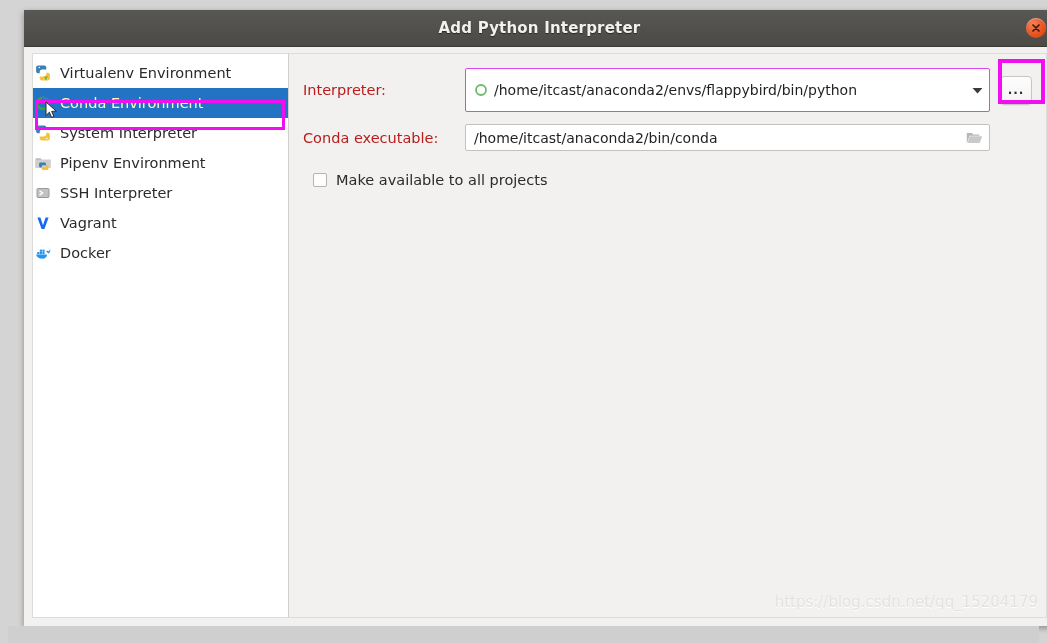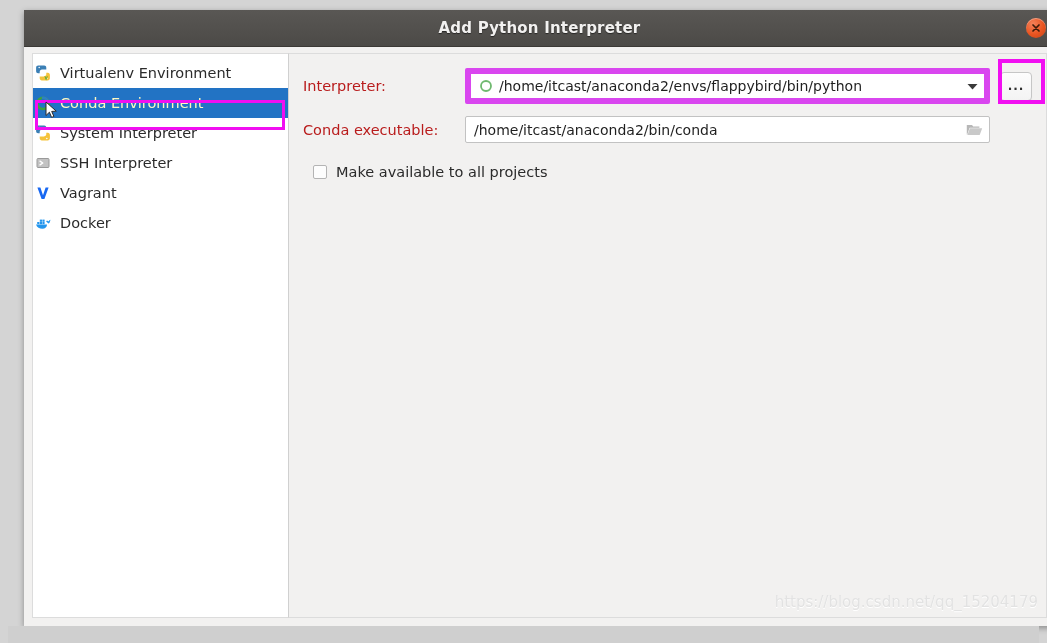"/home/itcast/anaconda2/envs/flappybird/b" .combo { border: 6px solid #d946ef -> 1px solid #d946ef; height: 36px -> 44px }
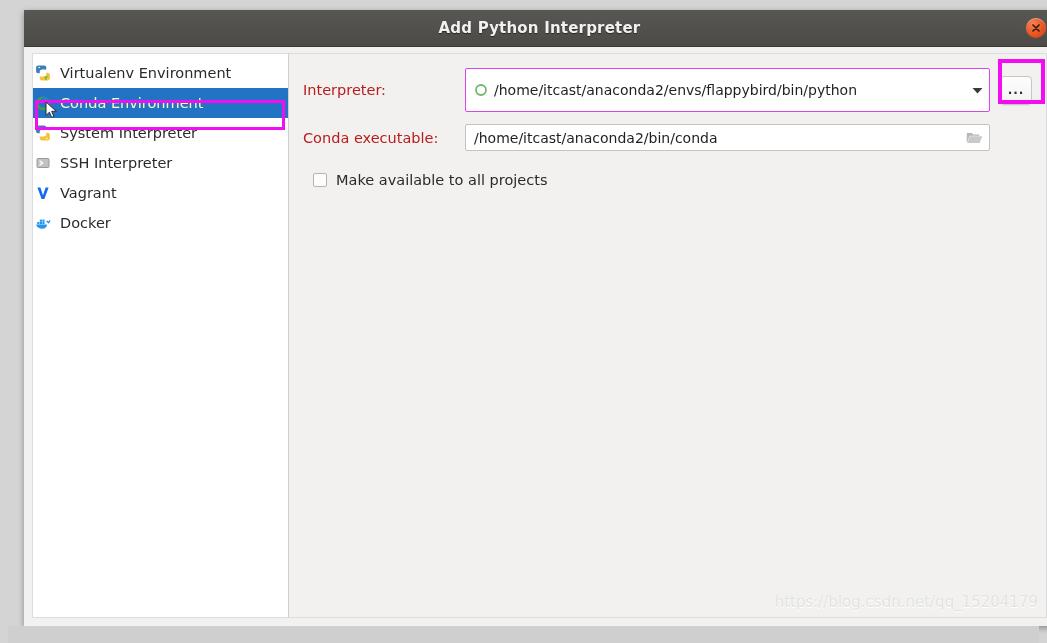"Pipenv Environment" div.side-item { html: none -> <div> <span> <svg> <path></path> <path></path> <path></path> <path></path> </svg> </span> <span>Pipenv Environment</span> </div> }
